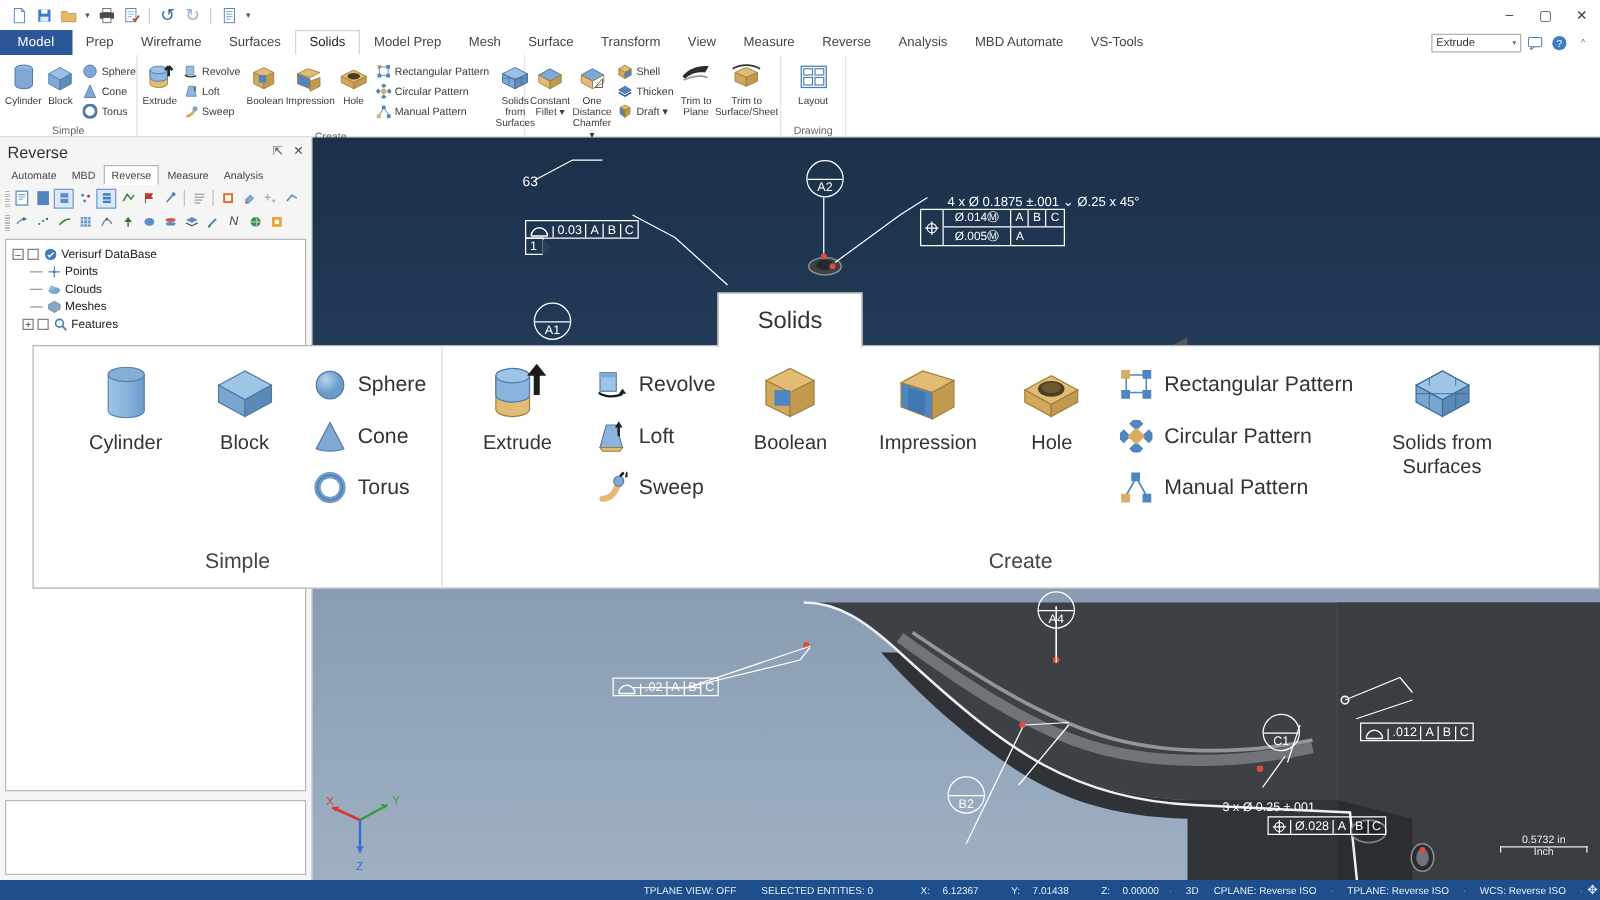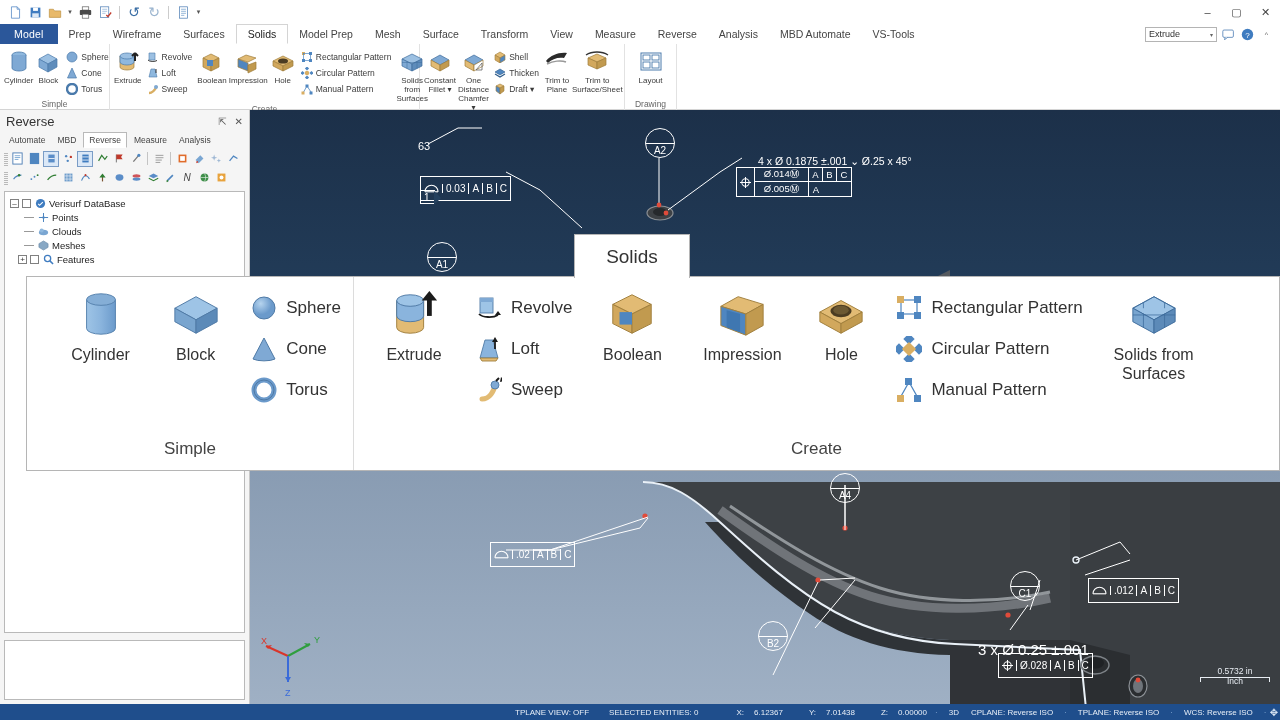"0.03" .fcf { align-items: center -> flex-end; height: 25px -> 15px }
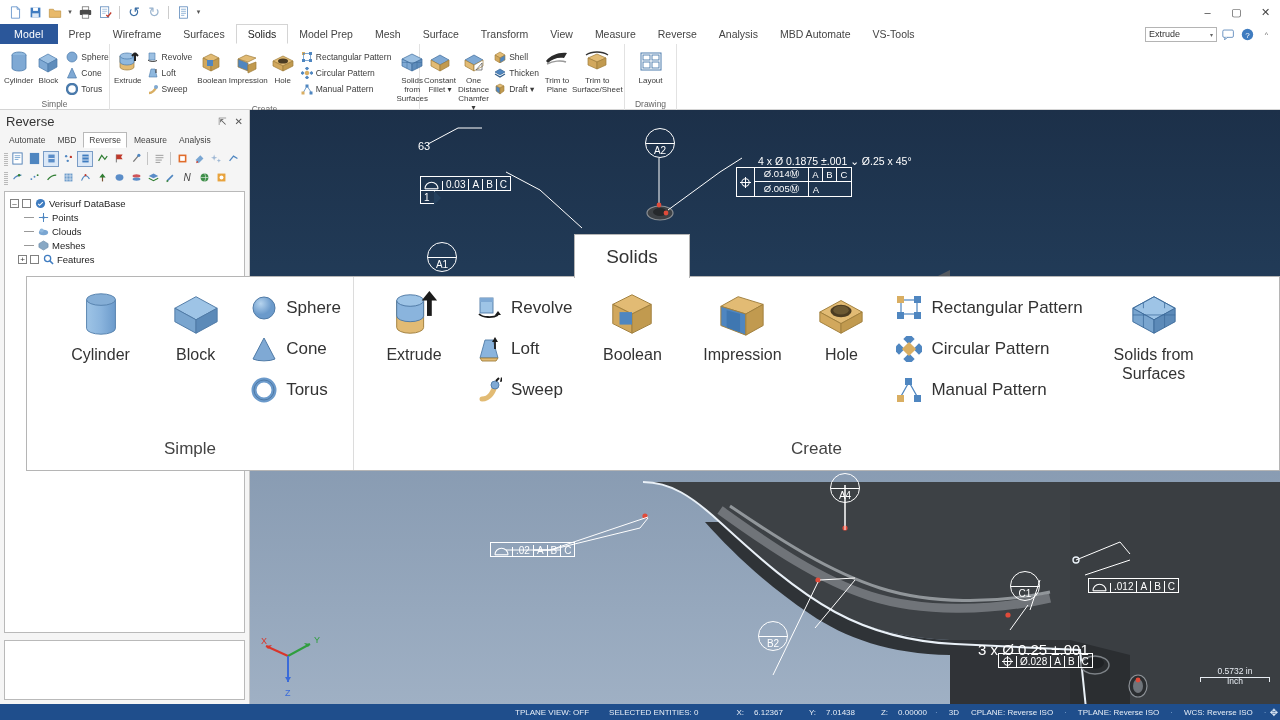"3 x Ø 0.25 ±.001" div.gdt { font-size: 15px -> 10px }
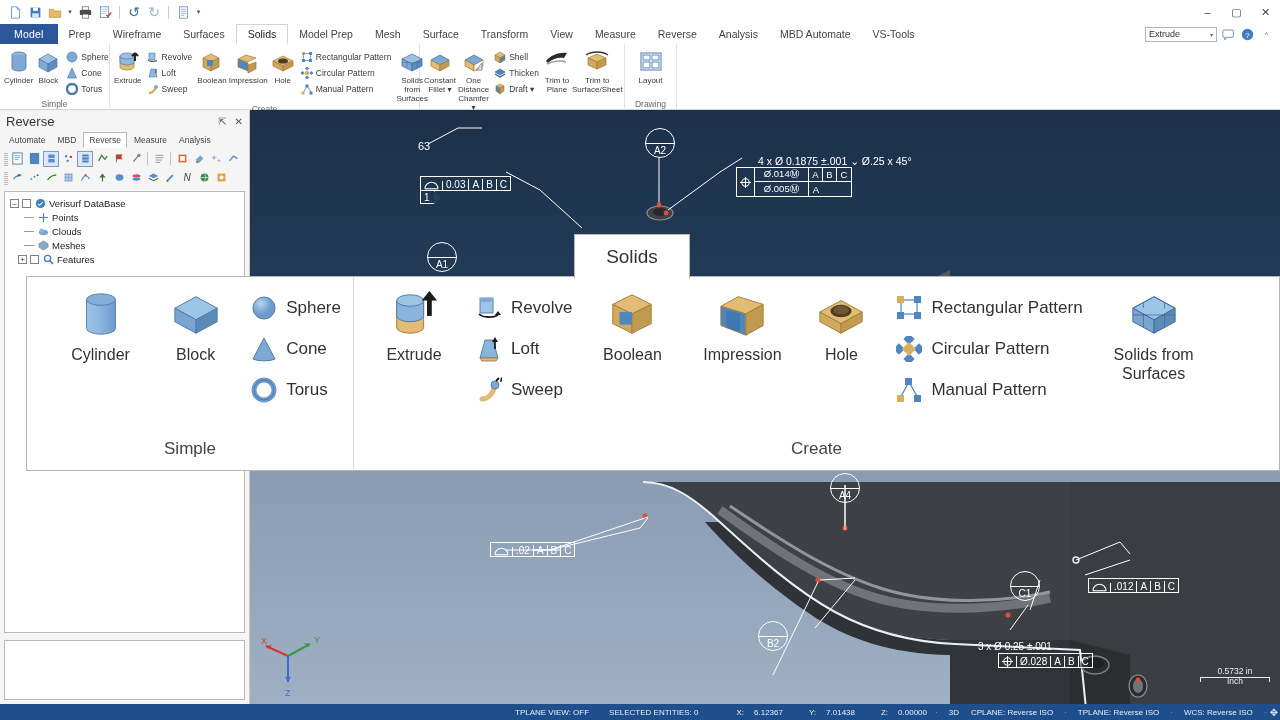"Ø.028" div.gdt { left: 728px -> 744px }
